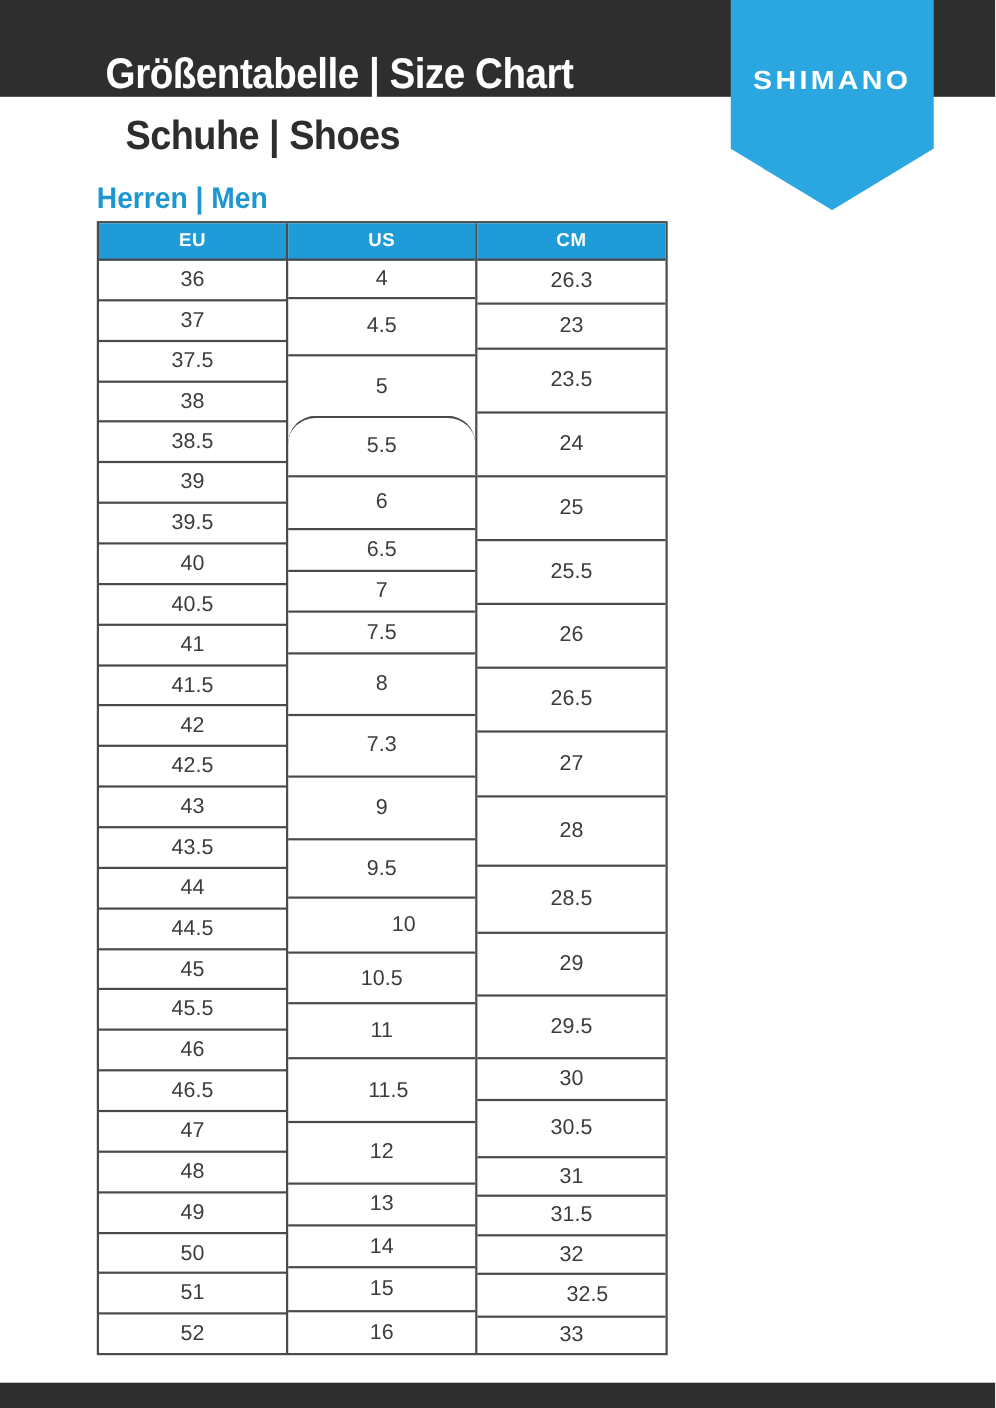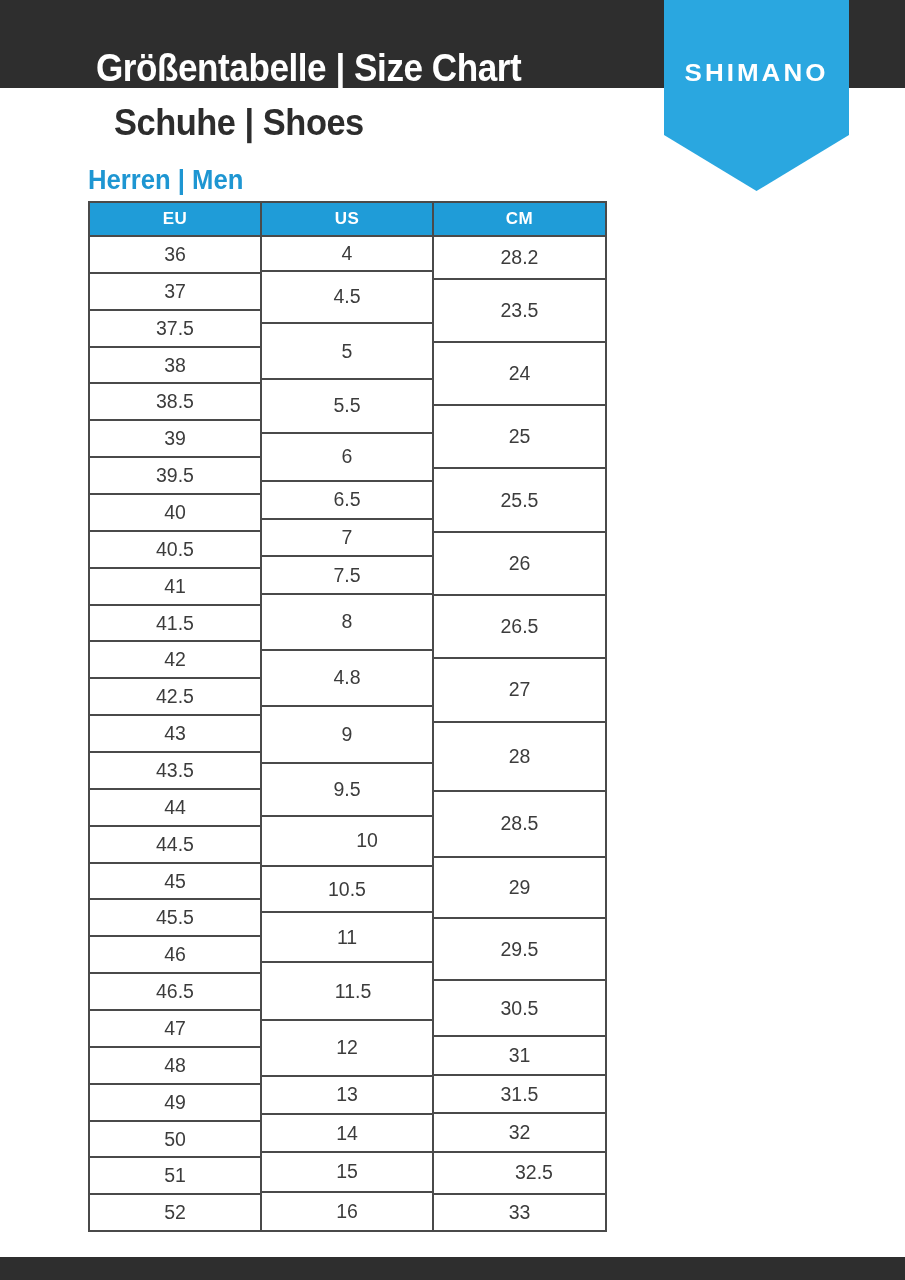"28.2" div.td { text: 28.2 -> 26.3 }
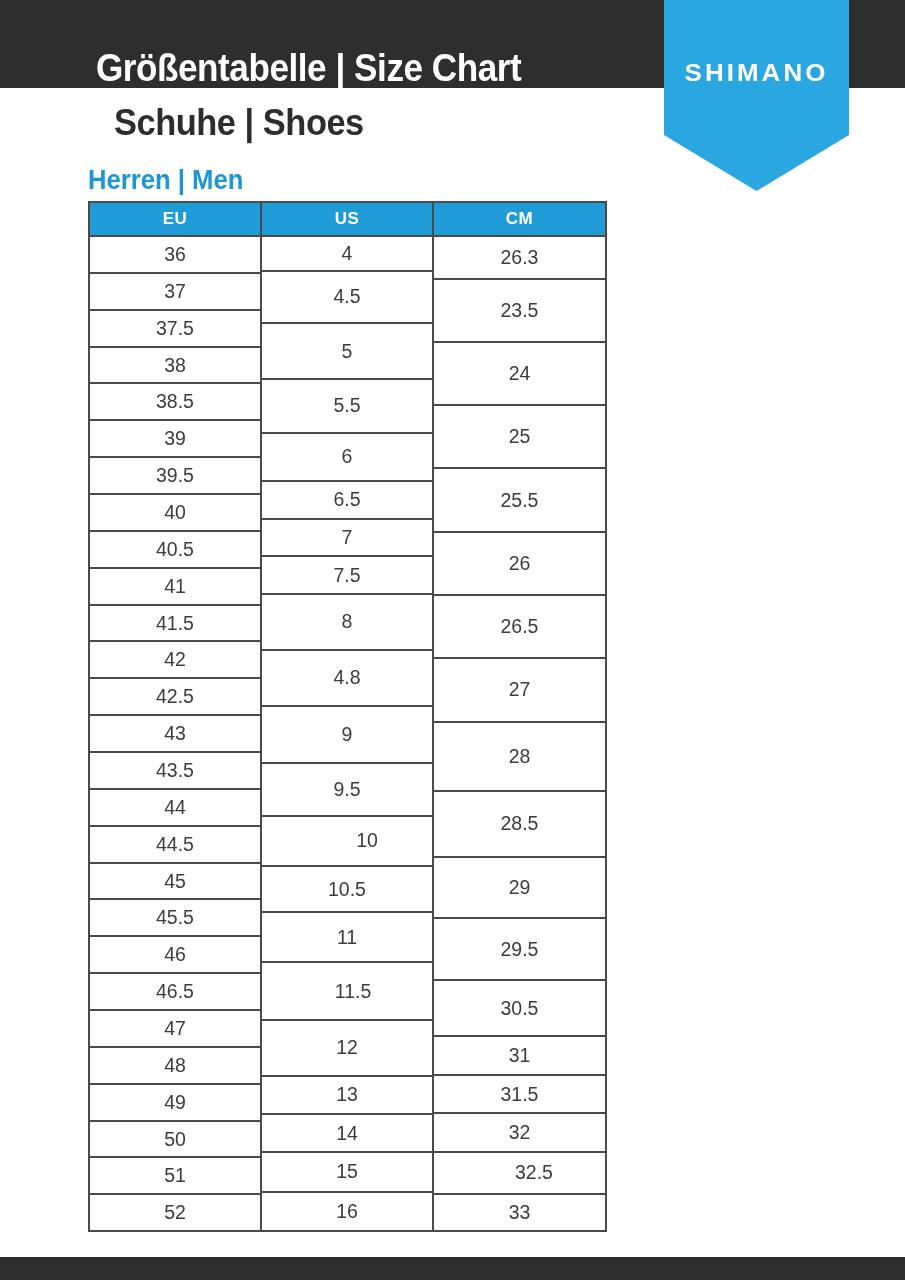"23" div.td { html: none -> <div>23</div> }
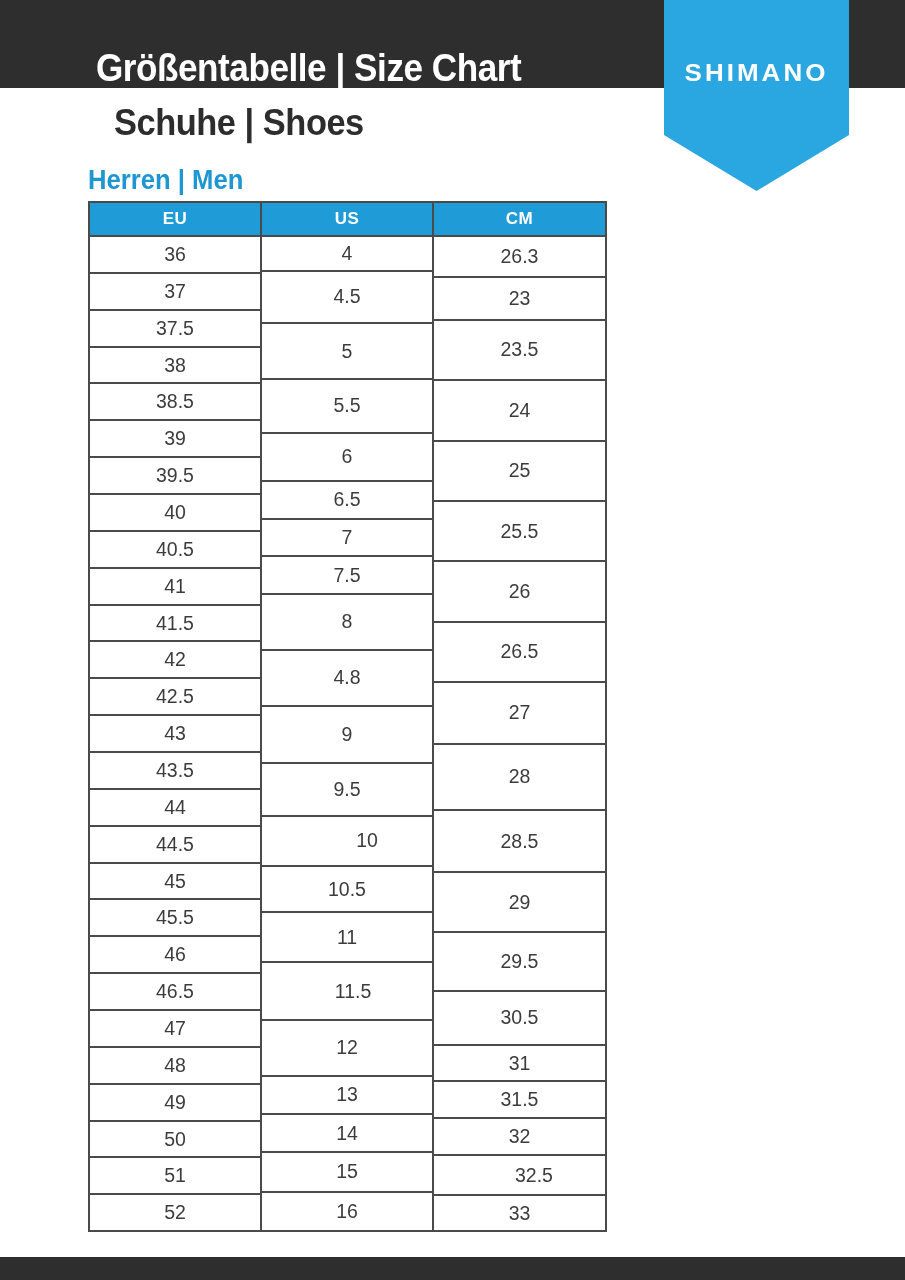"5.5" div.td { border-radius: none -> 25px }
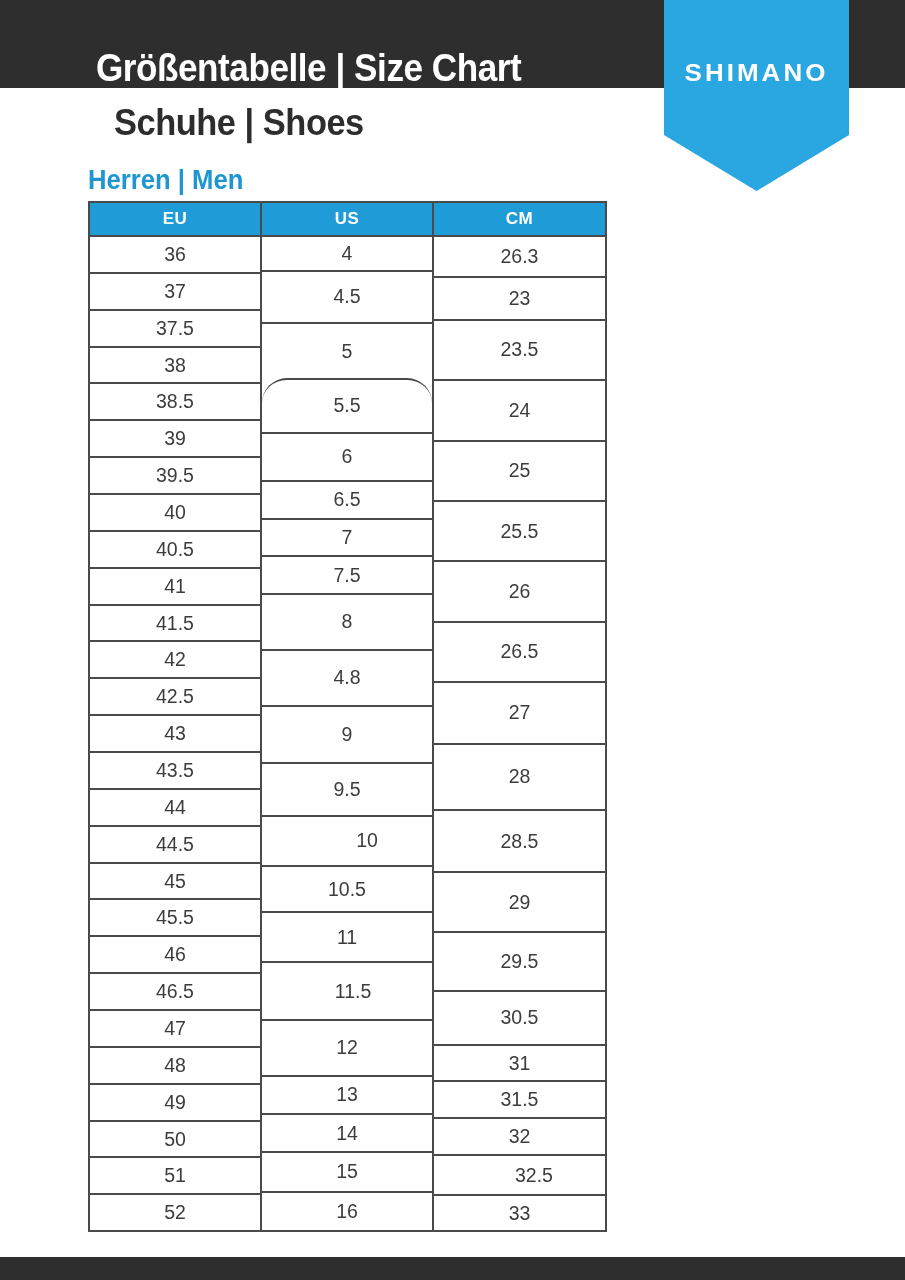"4.8" div.td { text: 4.8 -> 7.3 }
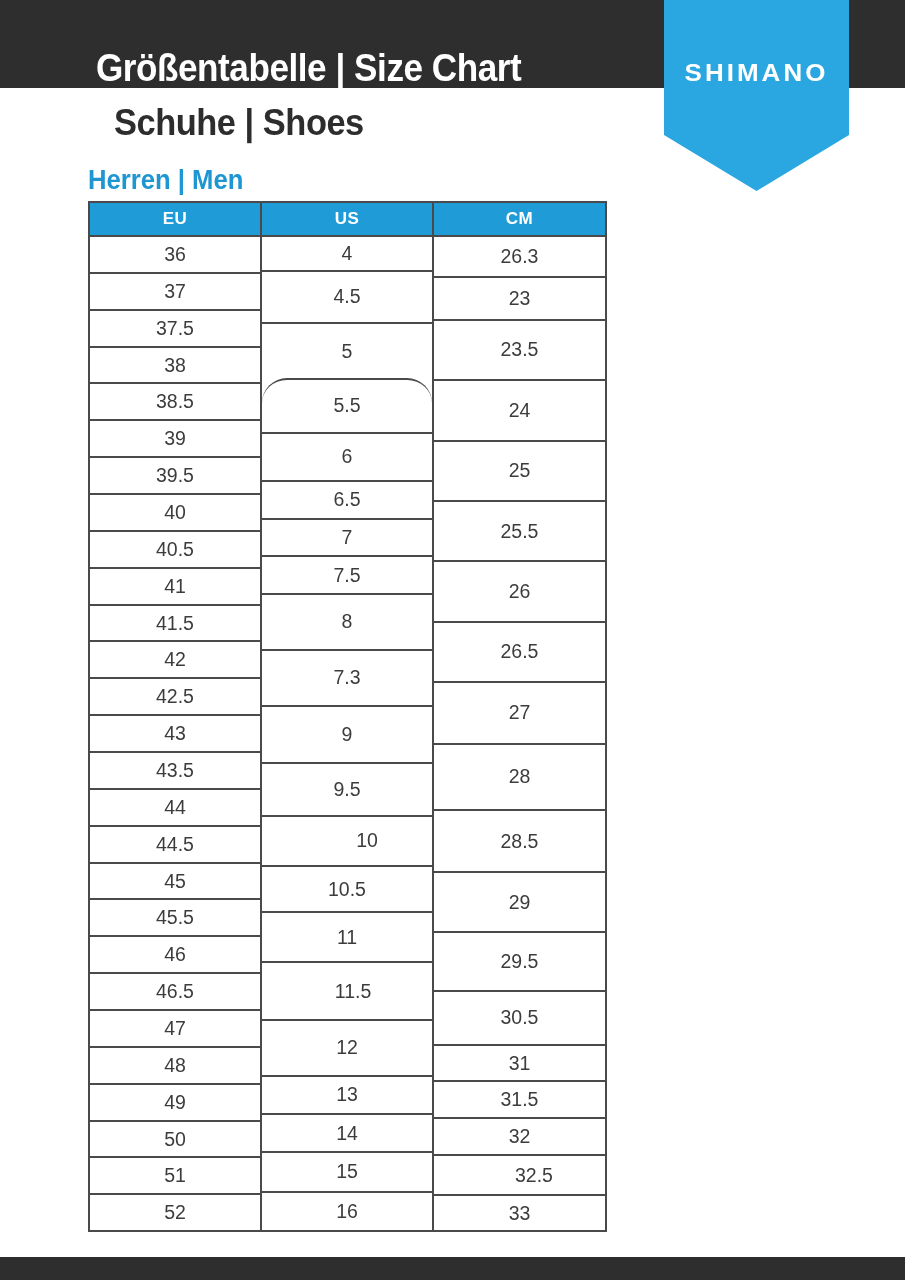"30" div.td { html: none -> <div>30</div> }
